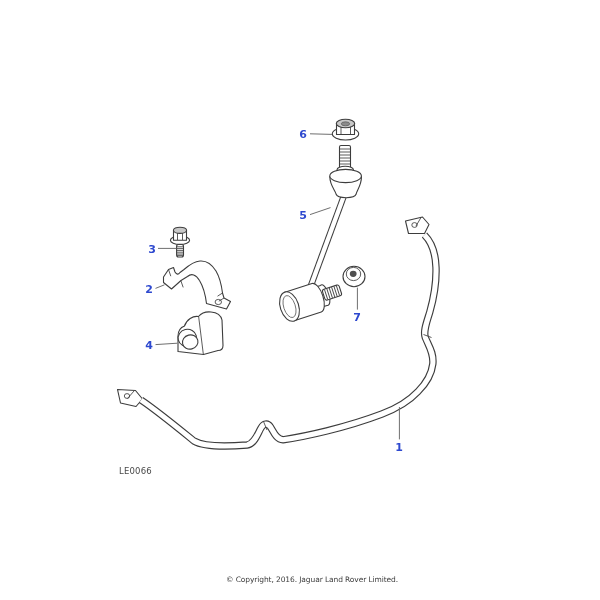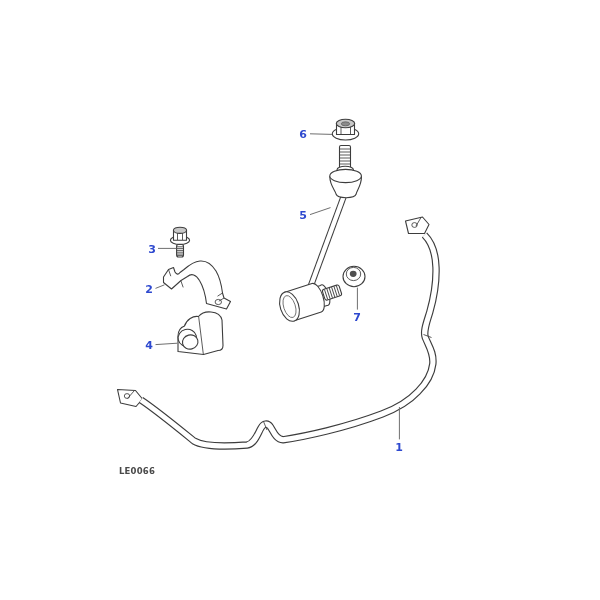"LE0066" .diagram-code { font-weight: bold -> normal }
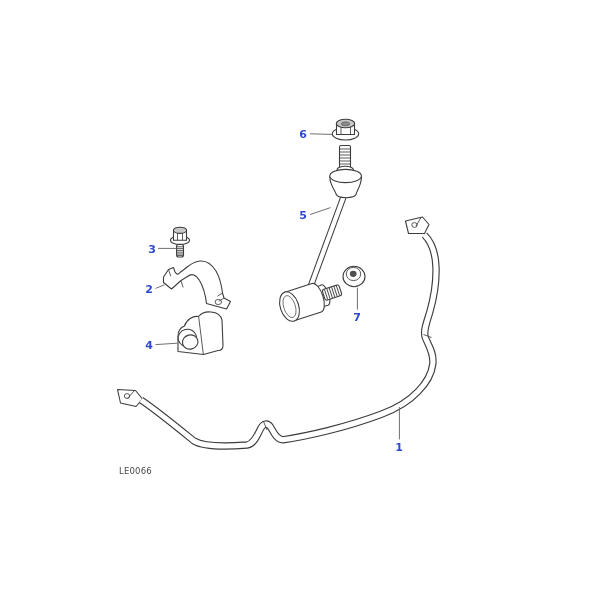"© Copyright, 2016. Jaguar Land" div.copyright { html: none -> <div>© Copyright, 2016. Jaguar Land Rover Limited.</div> }
